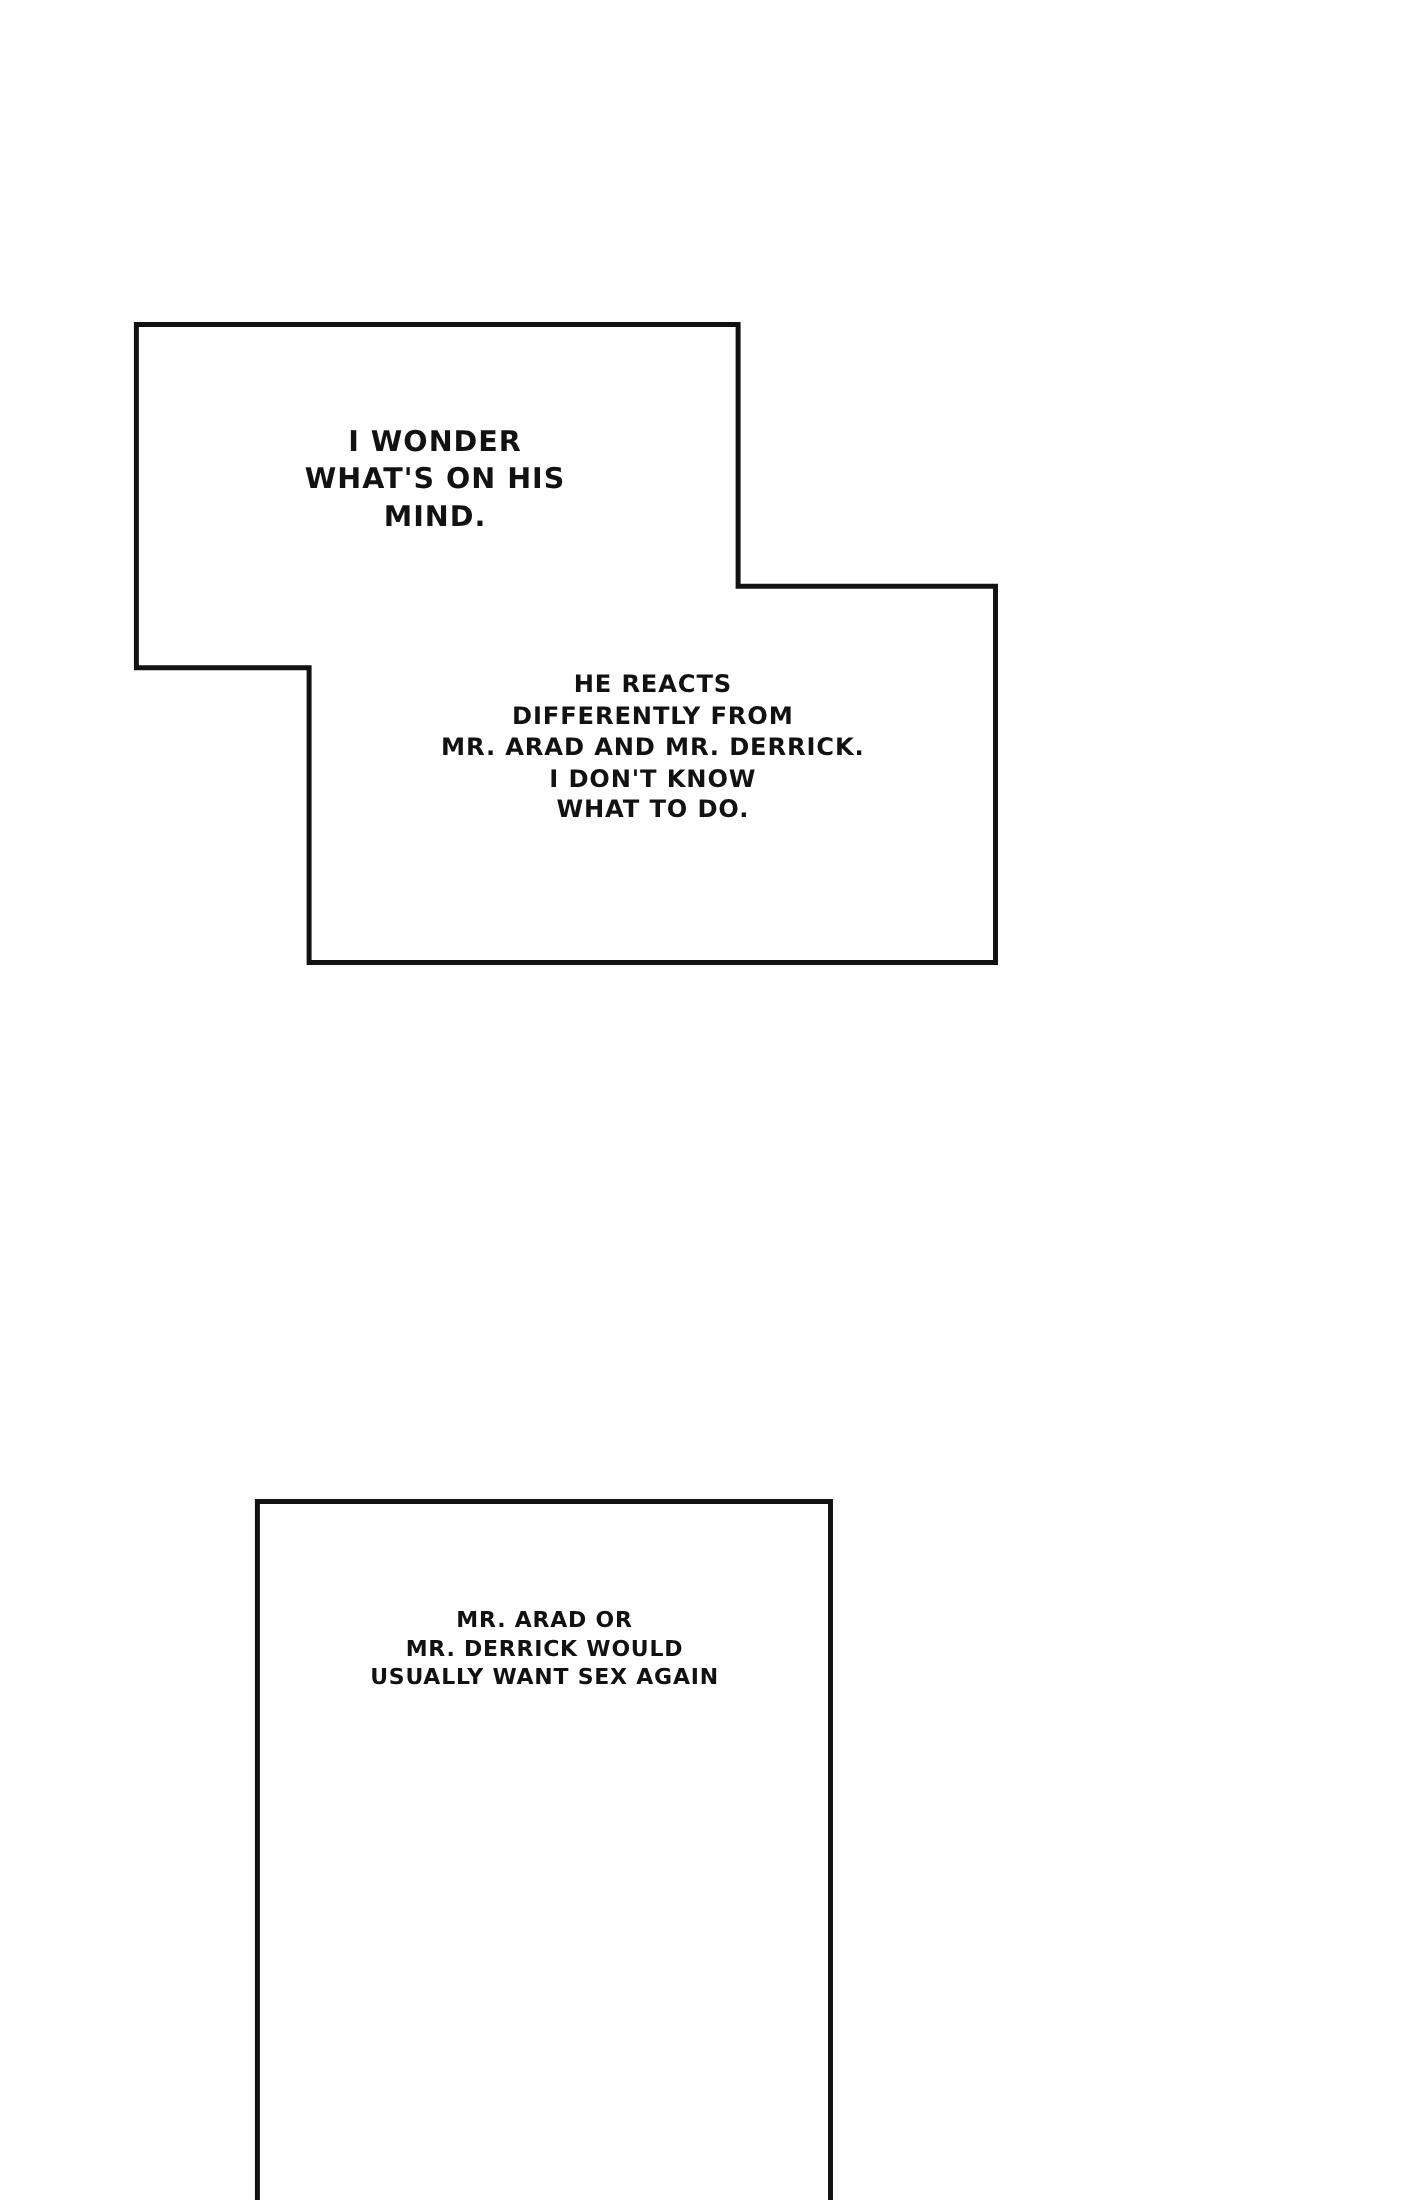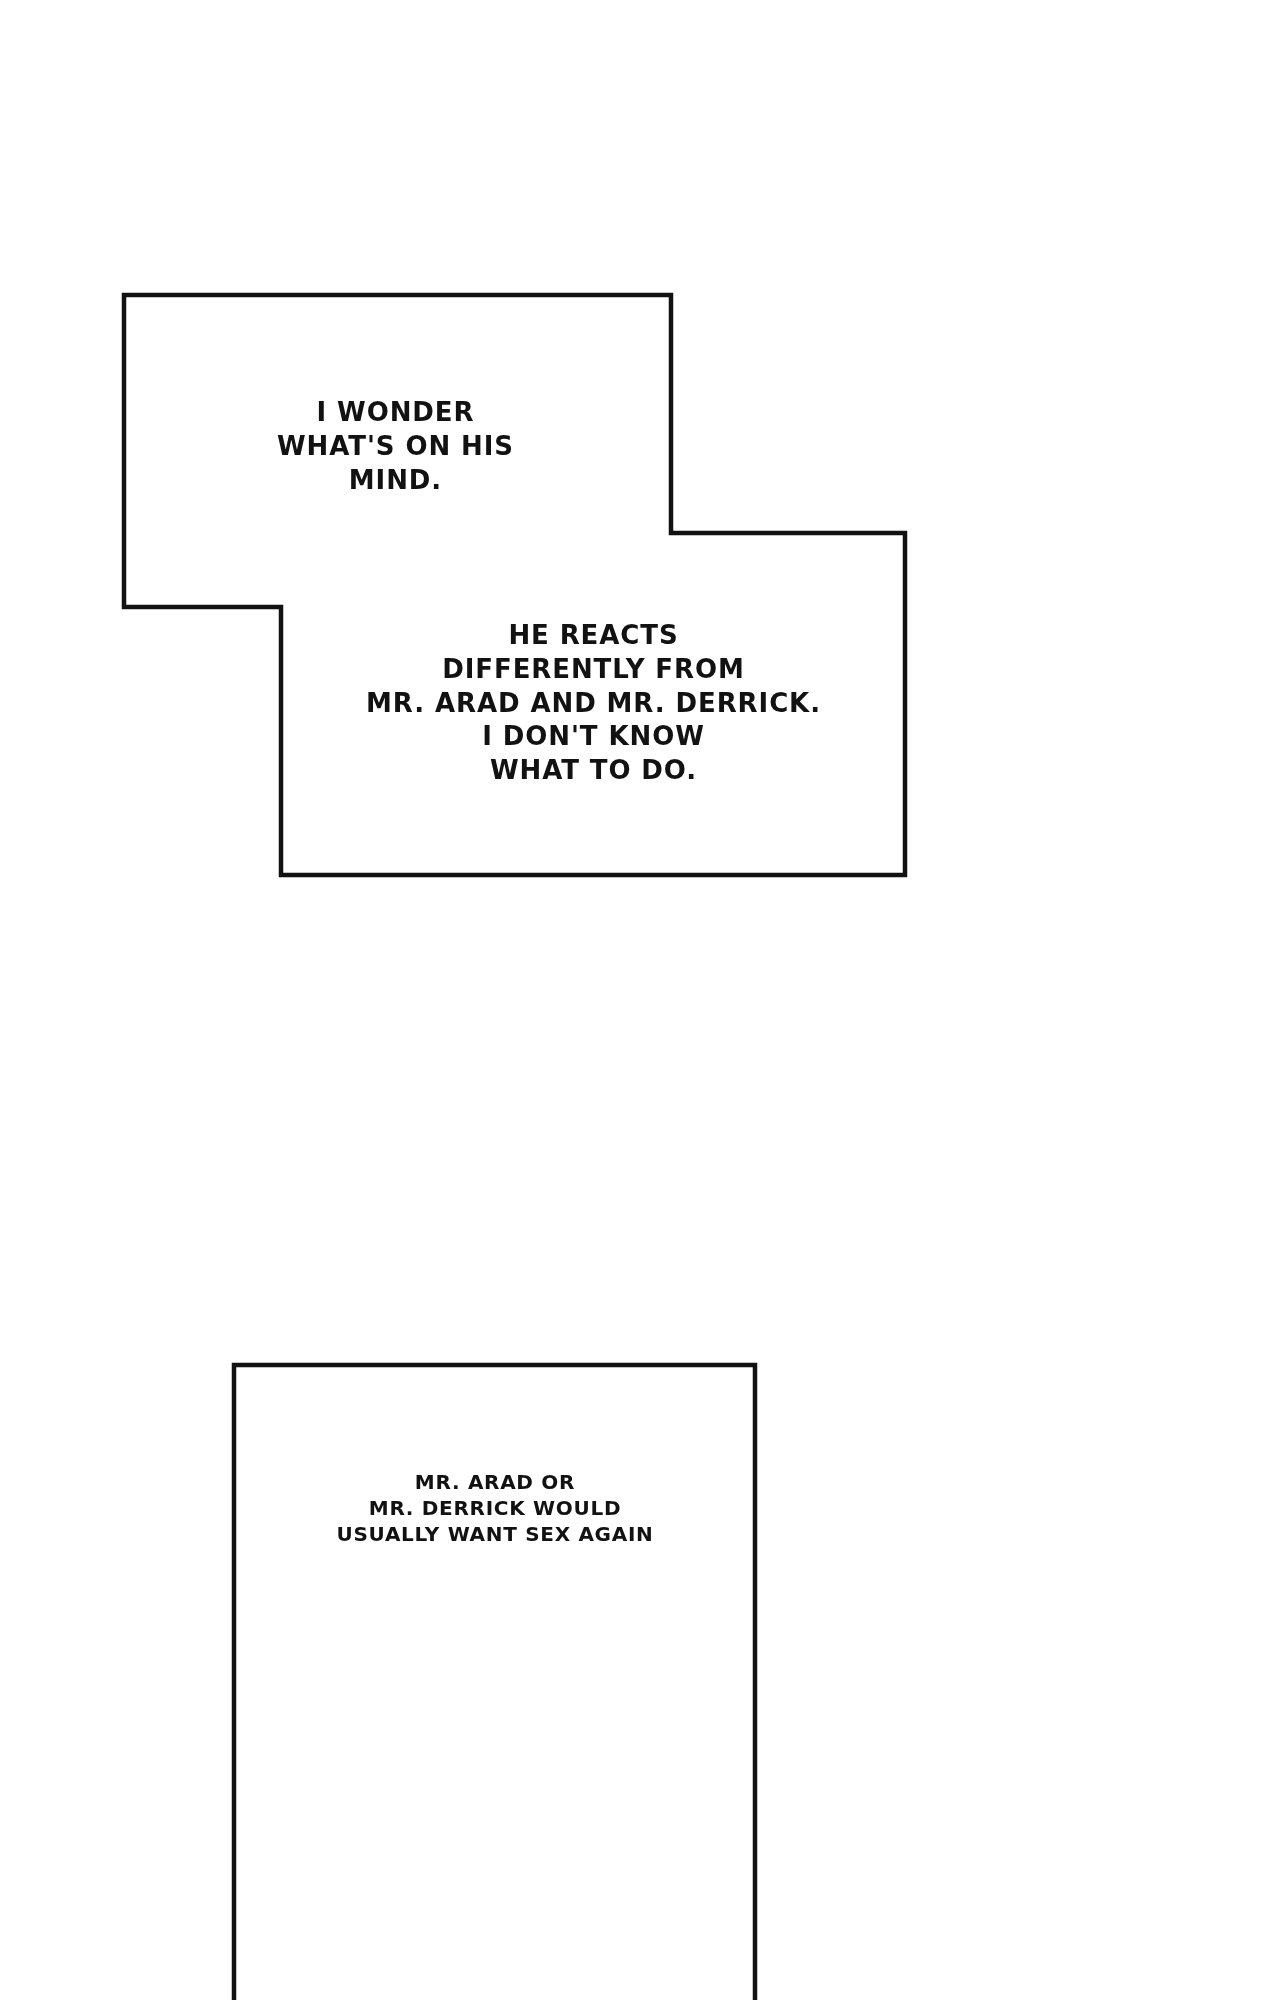"I WONDER" .balloon-text { margin-top: 10px -> none }
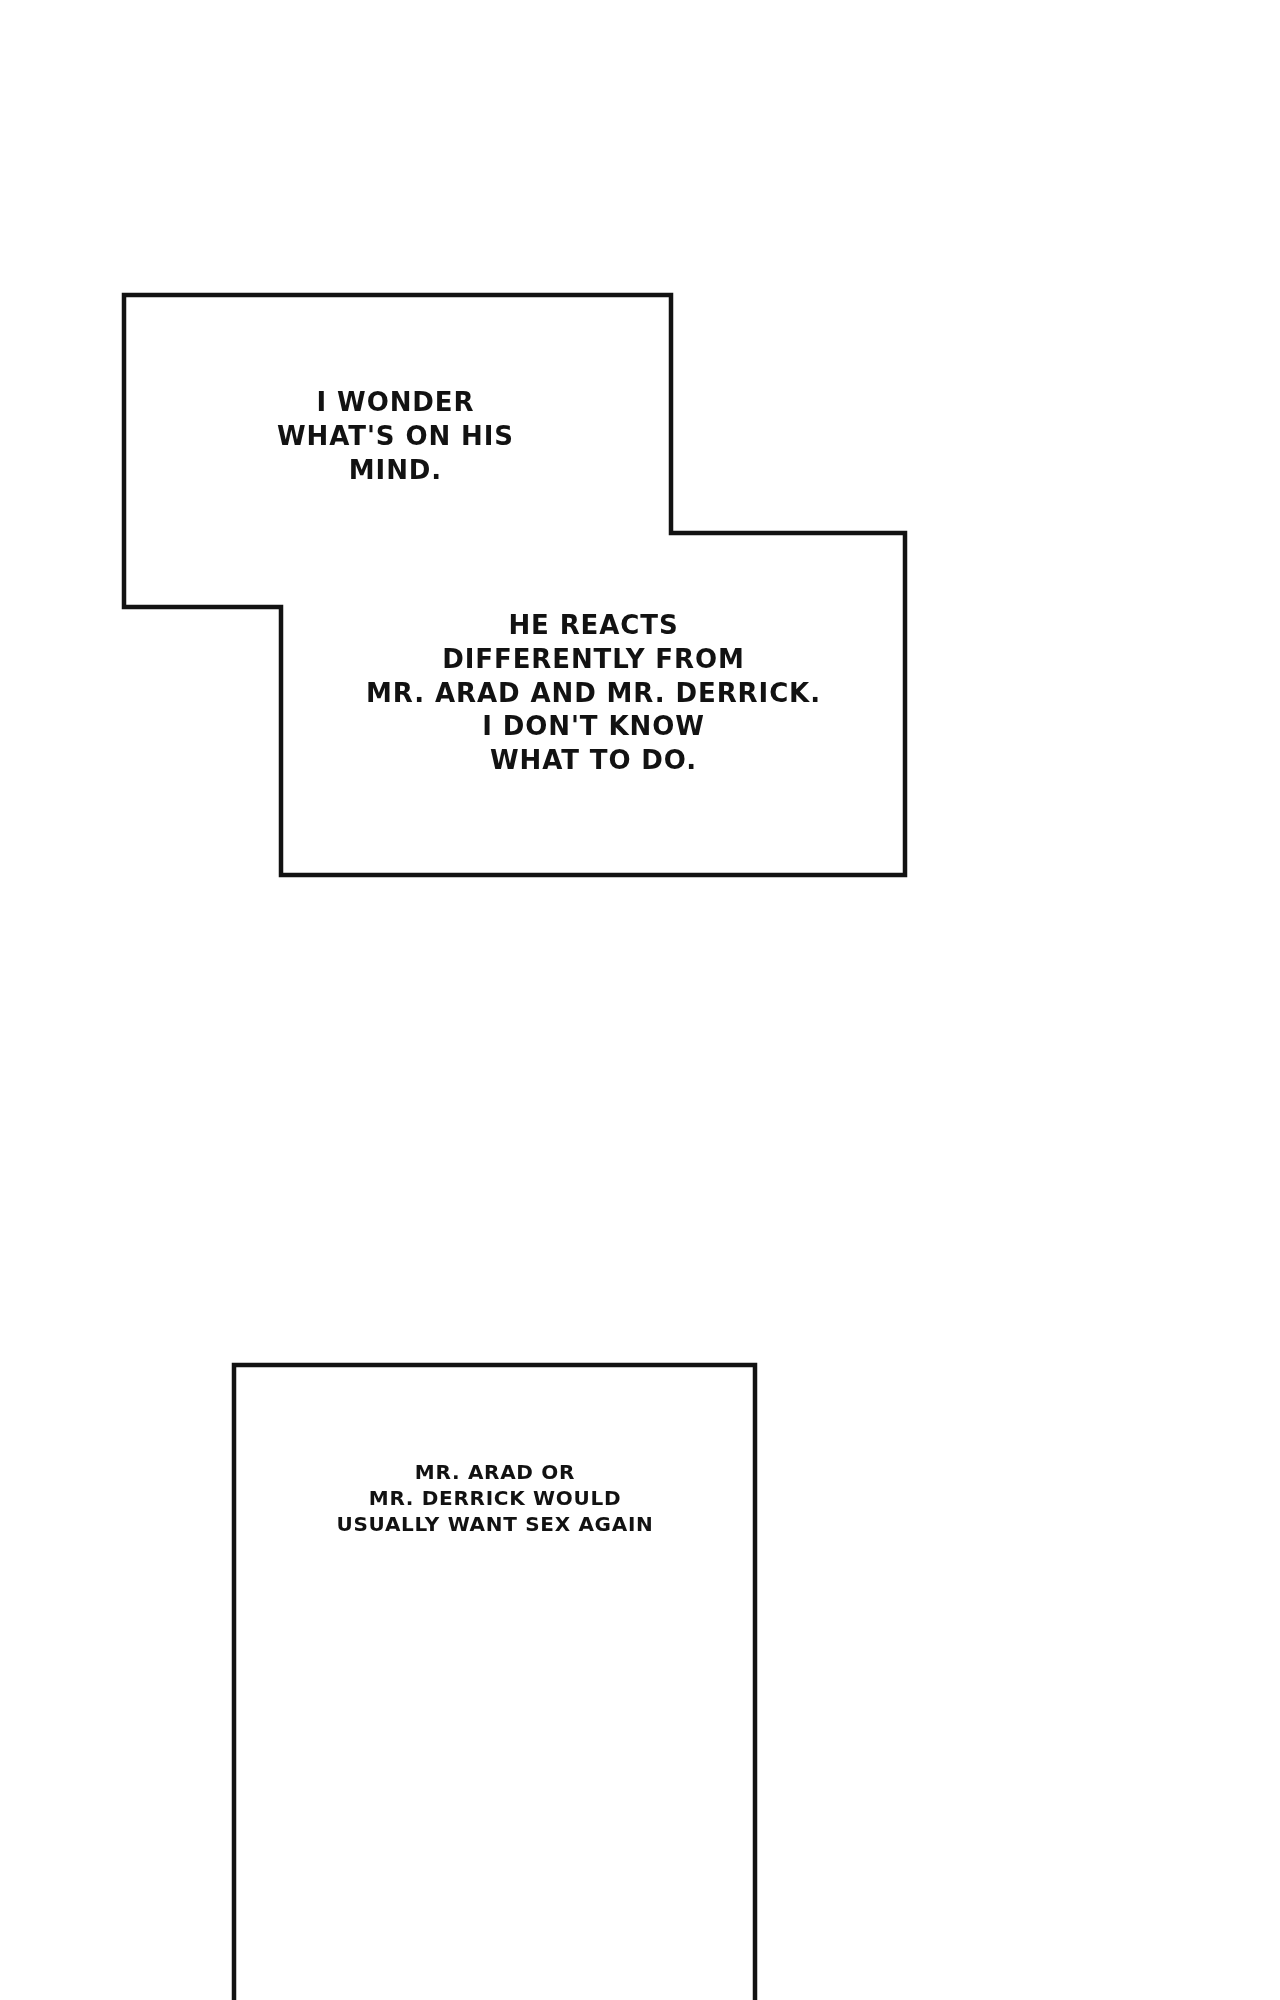"HE REACTS" #dialogue-reacts { font-size: 26px -> 22px }
